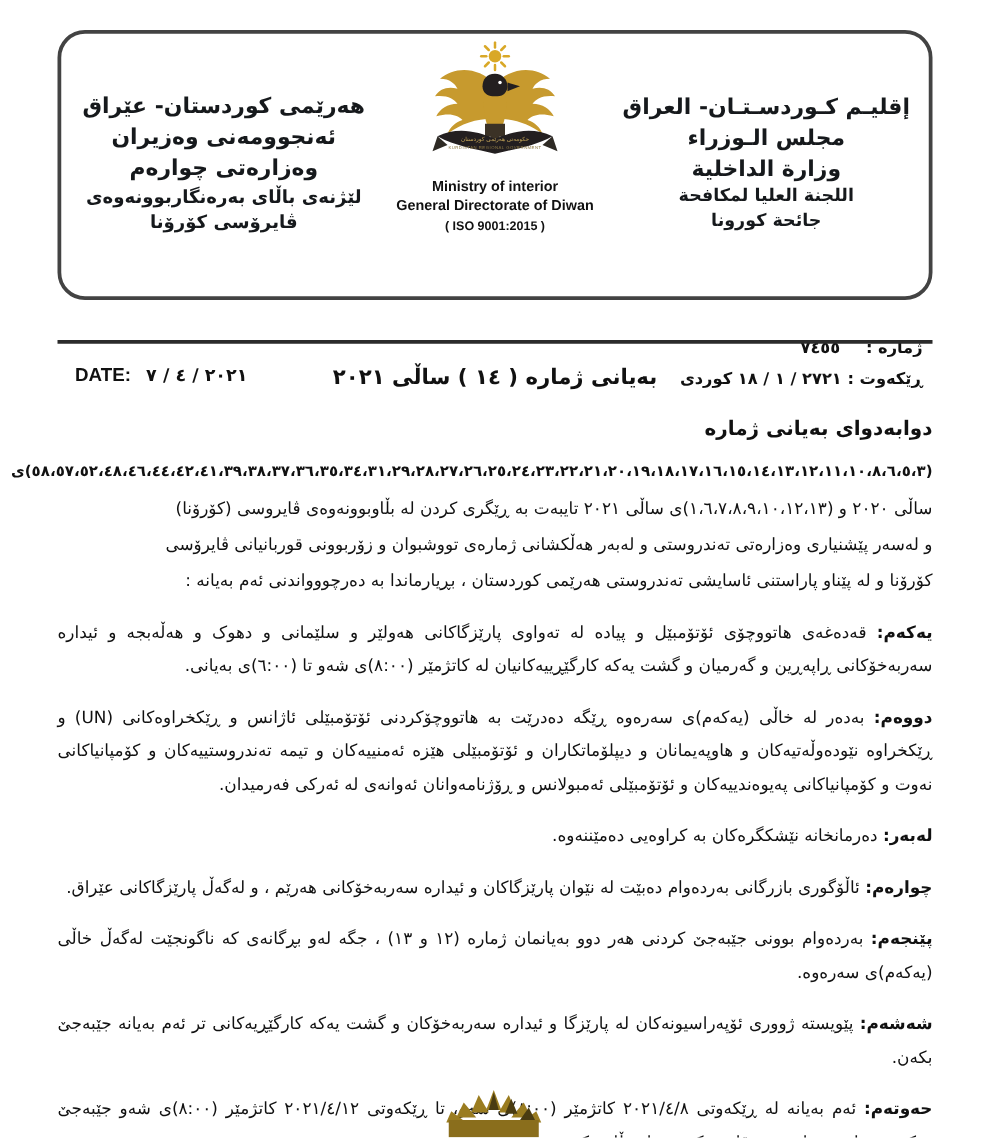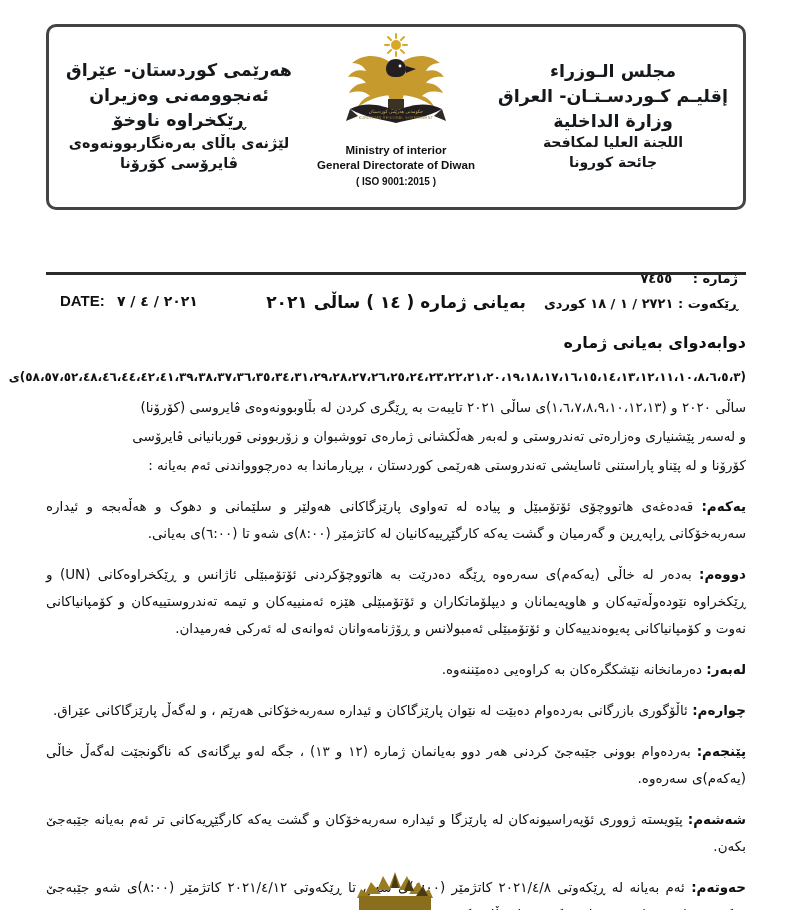"هەرێمی کوردستان- عێراق" .header-box { border-radius: 10px -> 22px; height: 186px -> 216px }
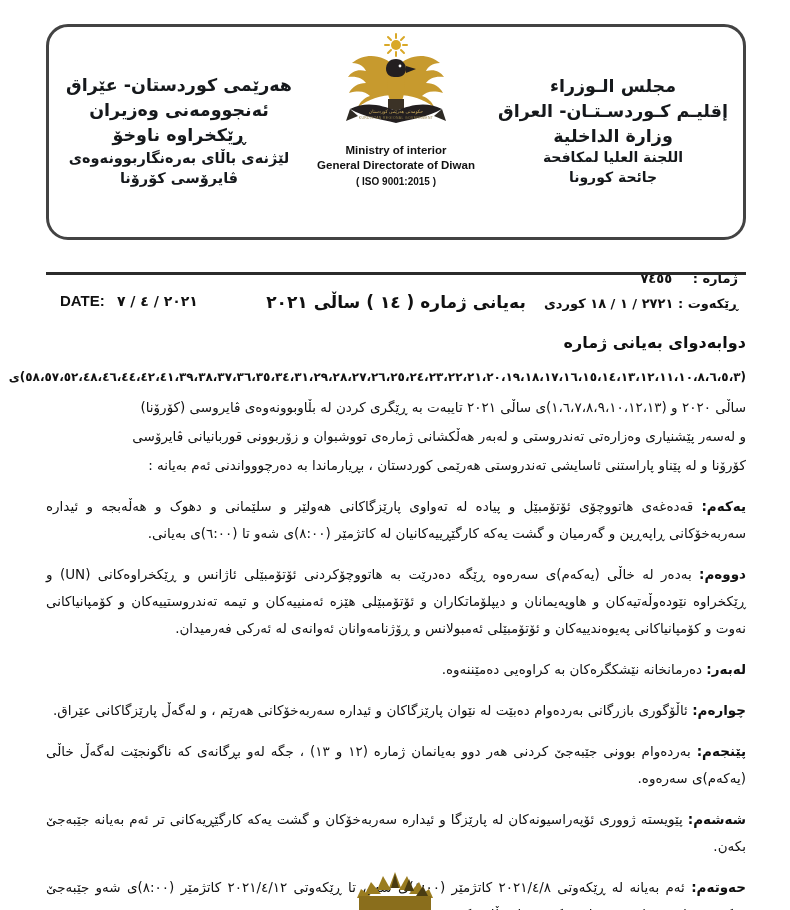"مجلس الـوزراء" div.hdr-line { order: before "إقليـم كـوردسـتـان- العراق" -> after "إقليـم كـوردسـتـان- العراق" }
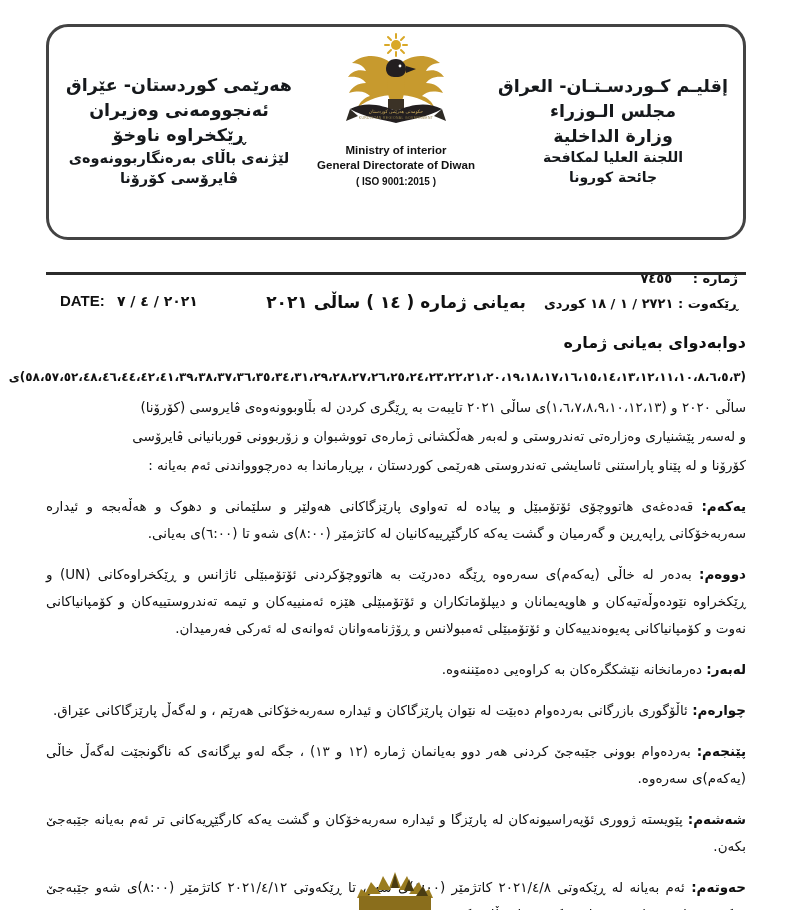"ڕێکخراوە ناوخۆ" div.hdr-line { text: ڕێکخراوە ناوخۆ -> وەزارەتی چوارەم }
